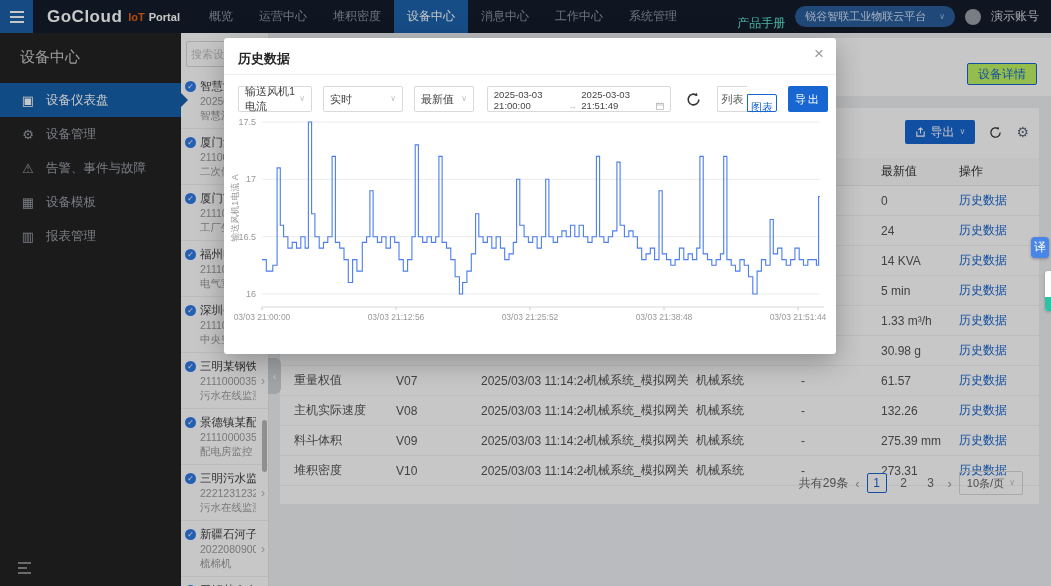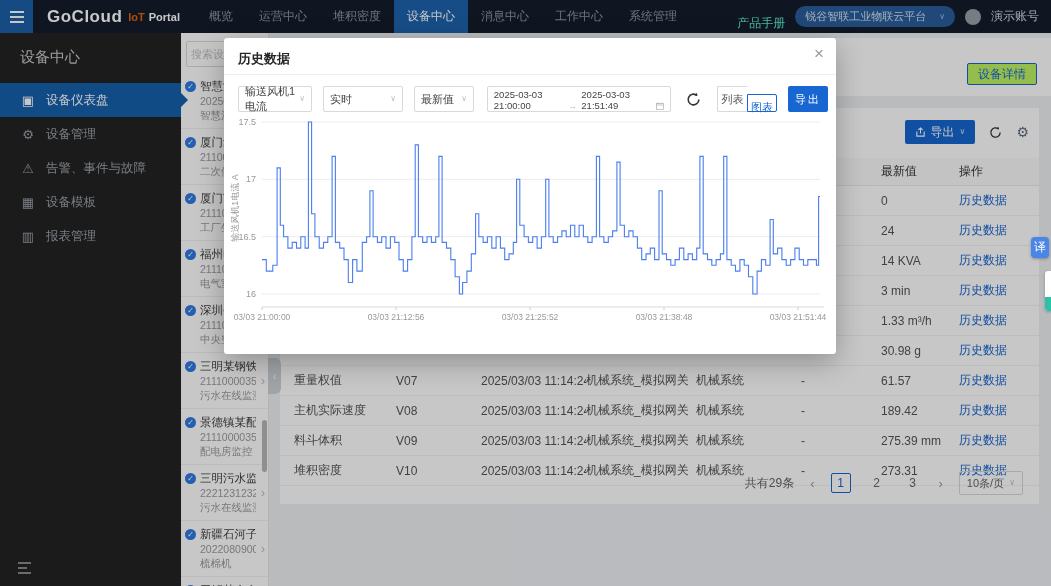"3 min" span { text: 3 -> 5 }
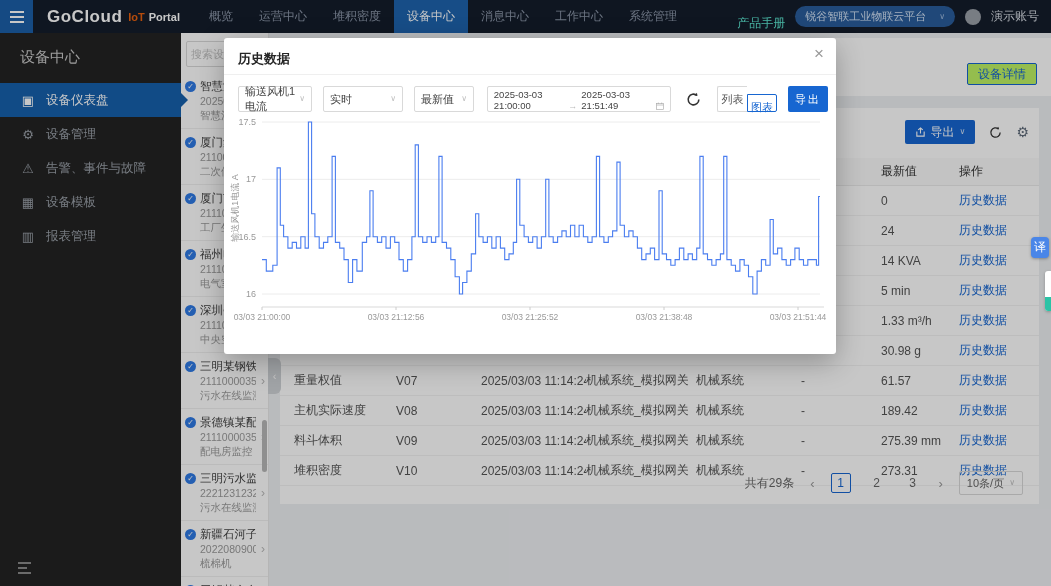"189.42" span { text: 189.42 -> 132.26 }
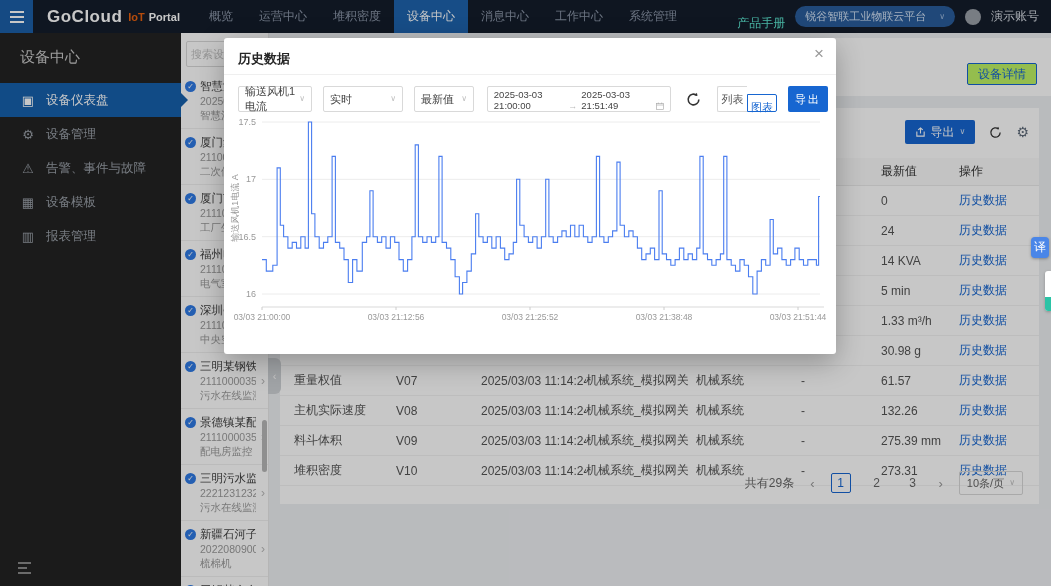"共有29条" .pagination { gap: 16px -> 7px }
